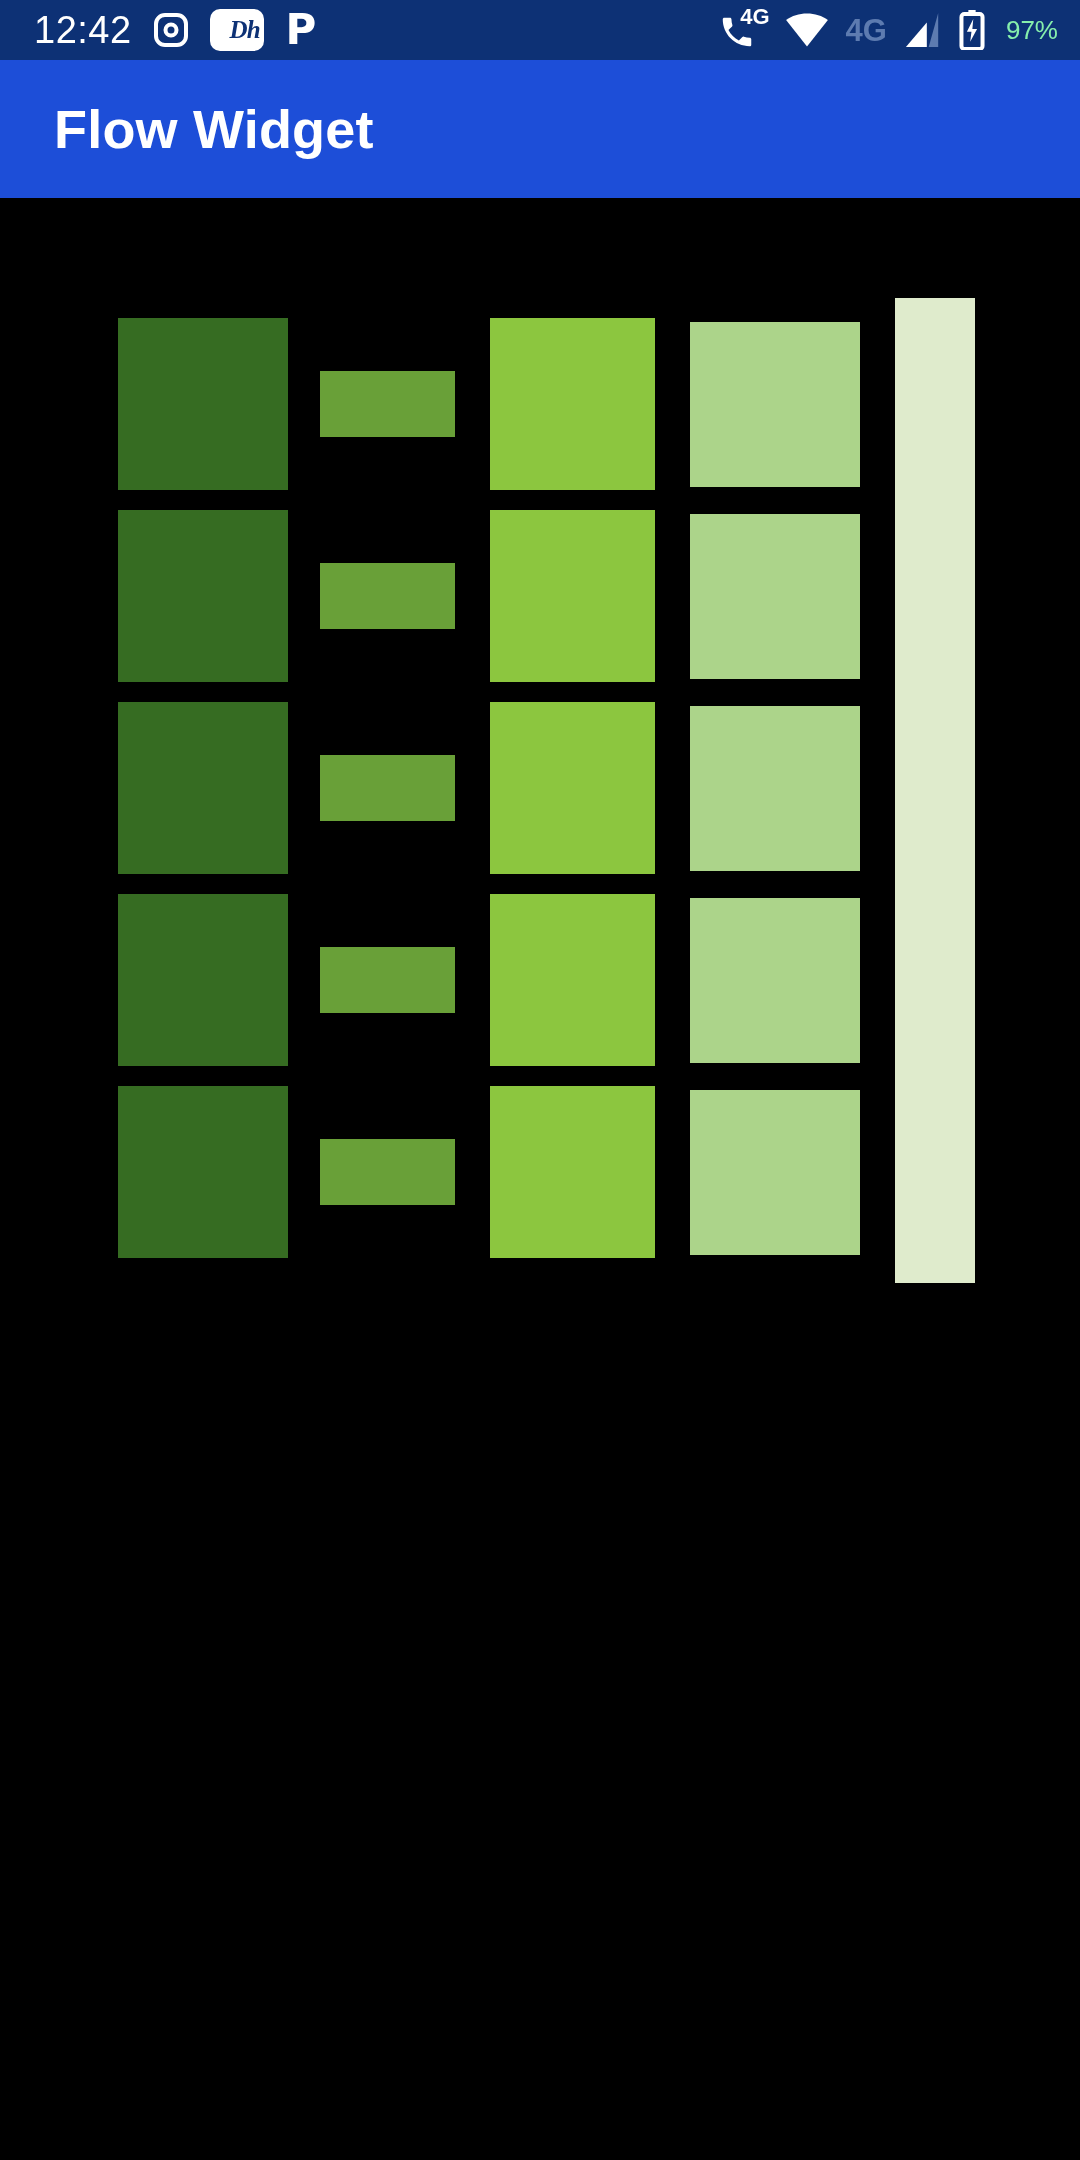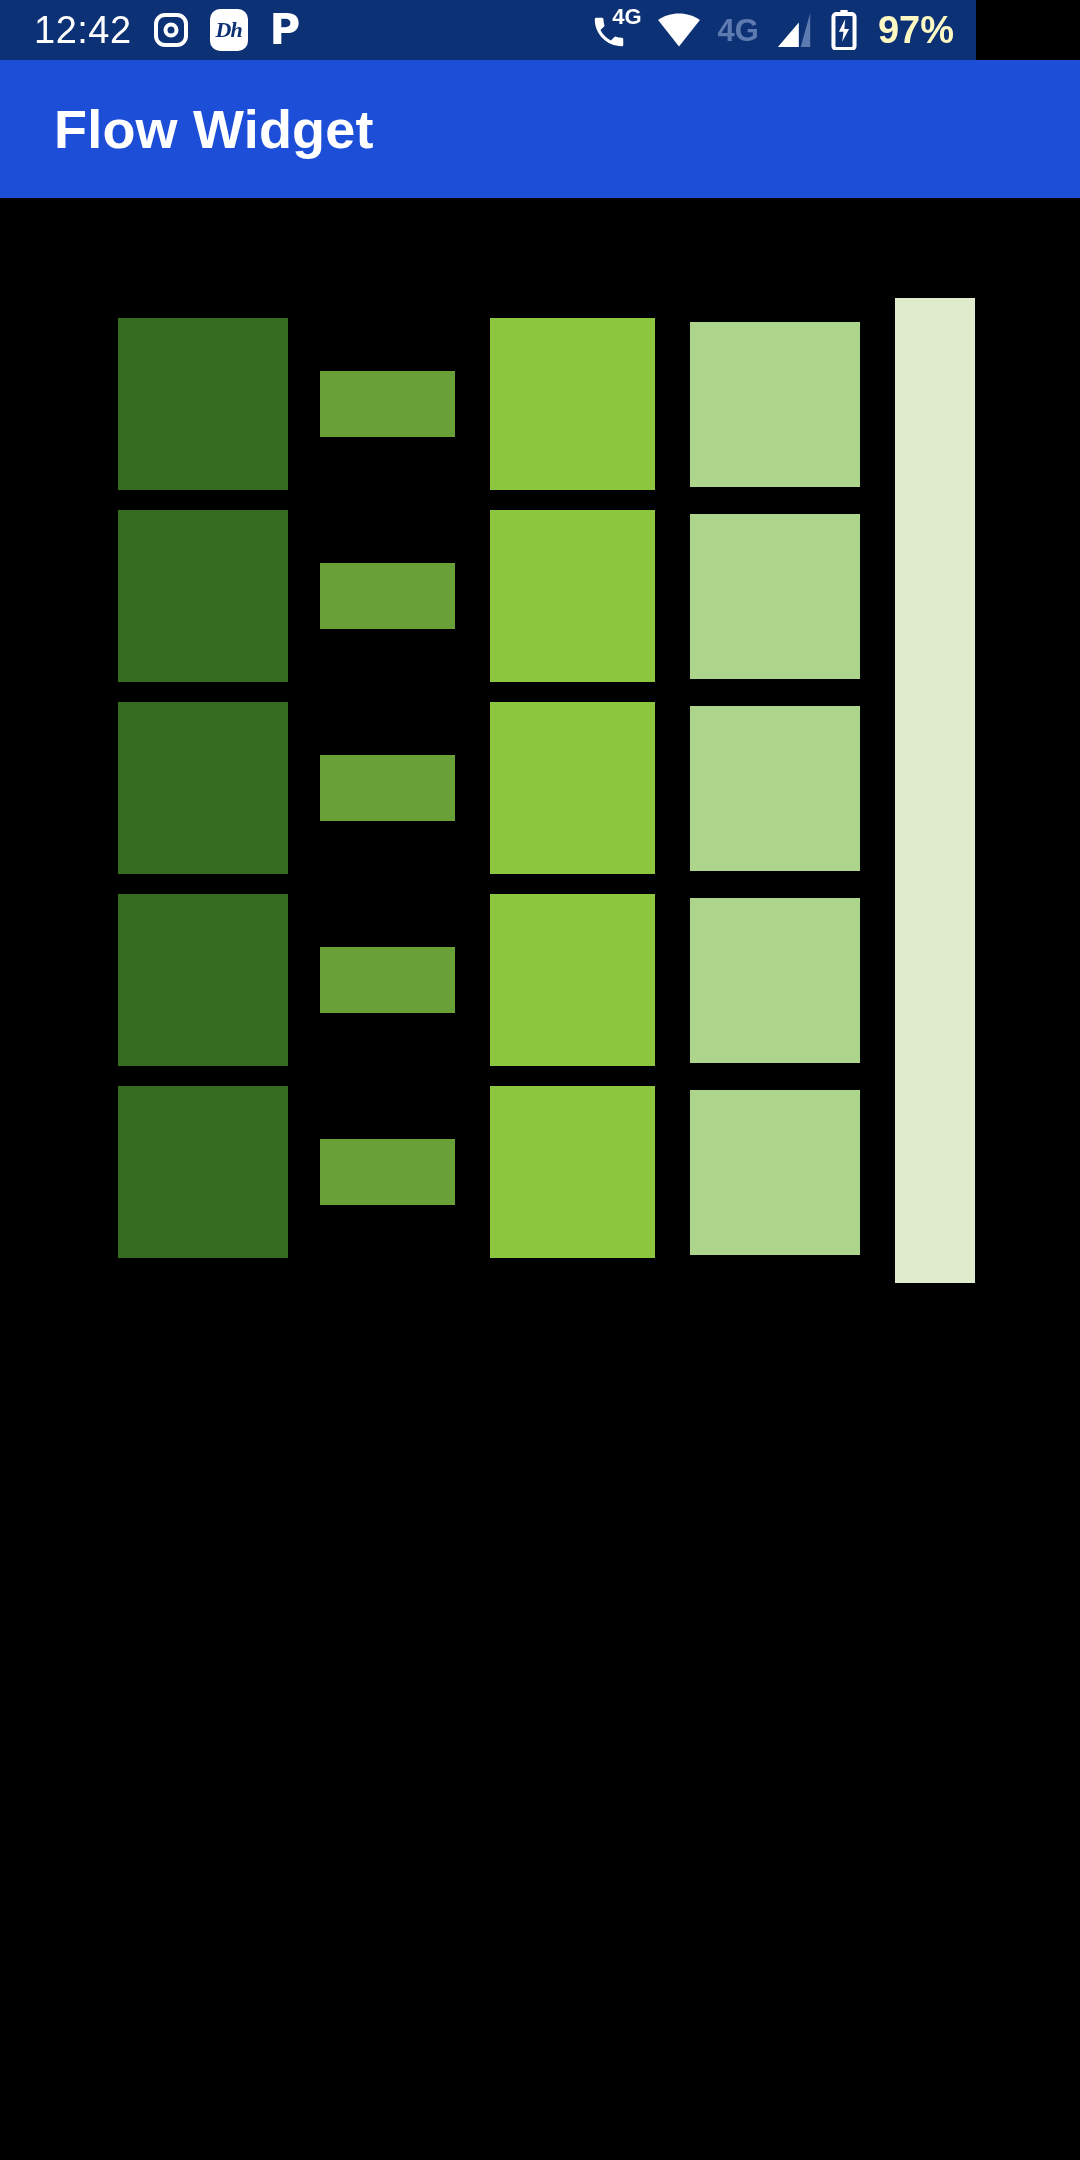"12:42" #status-bar { width: 976px -> 1080px }
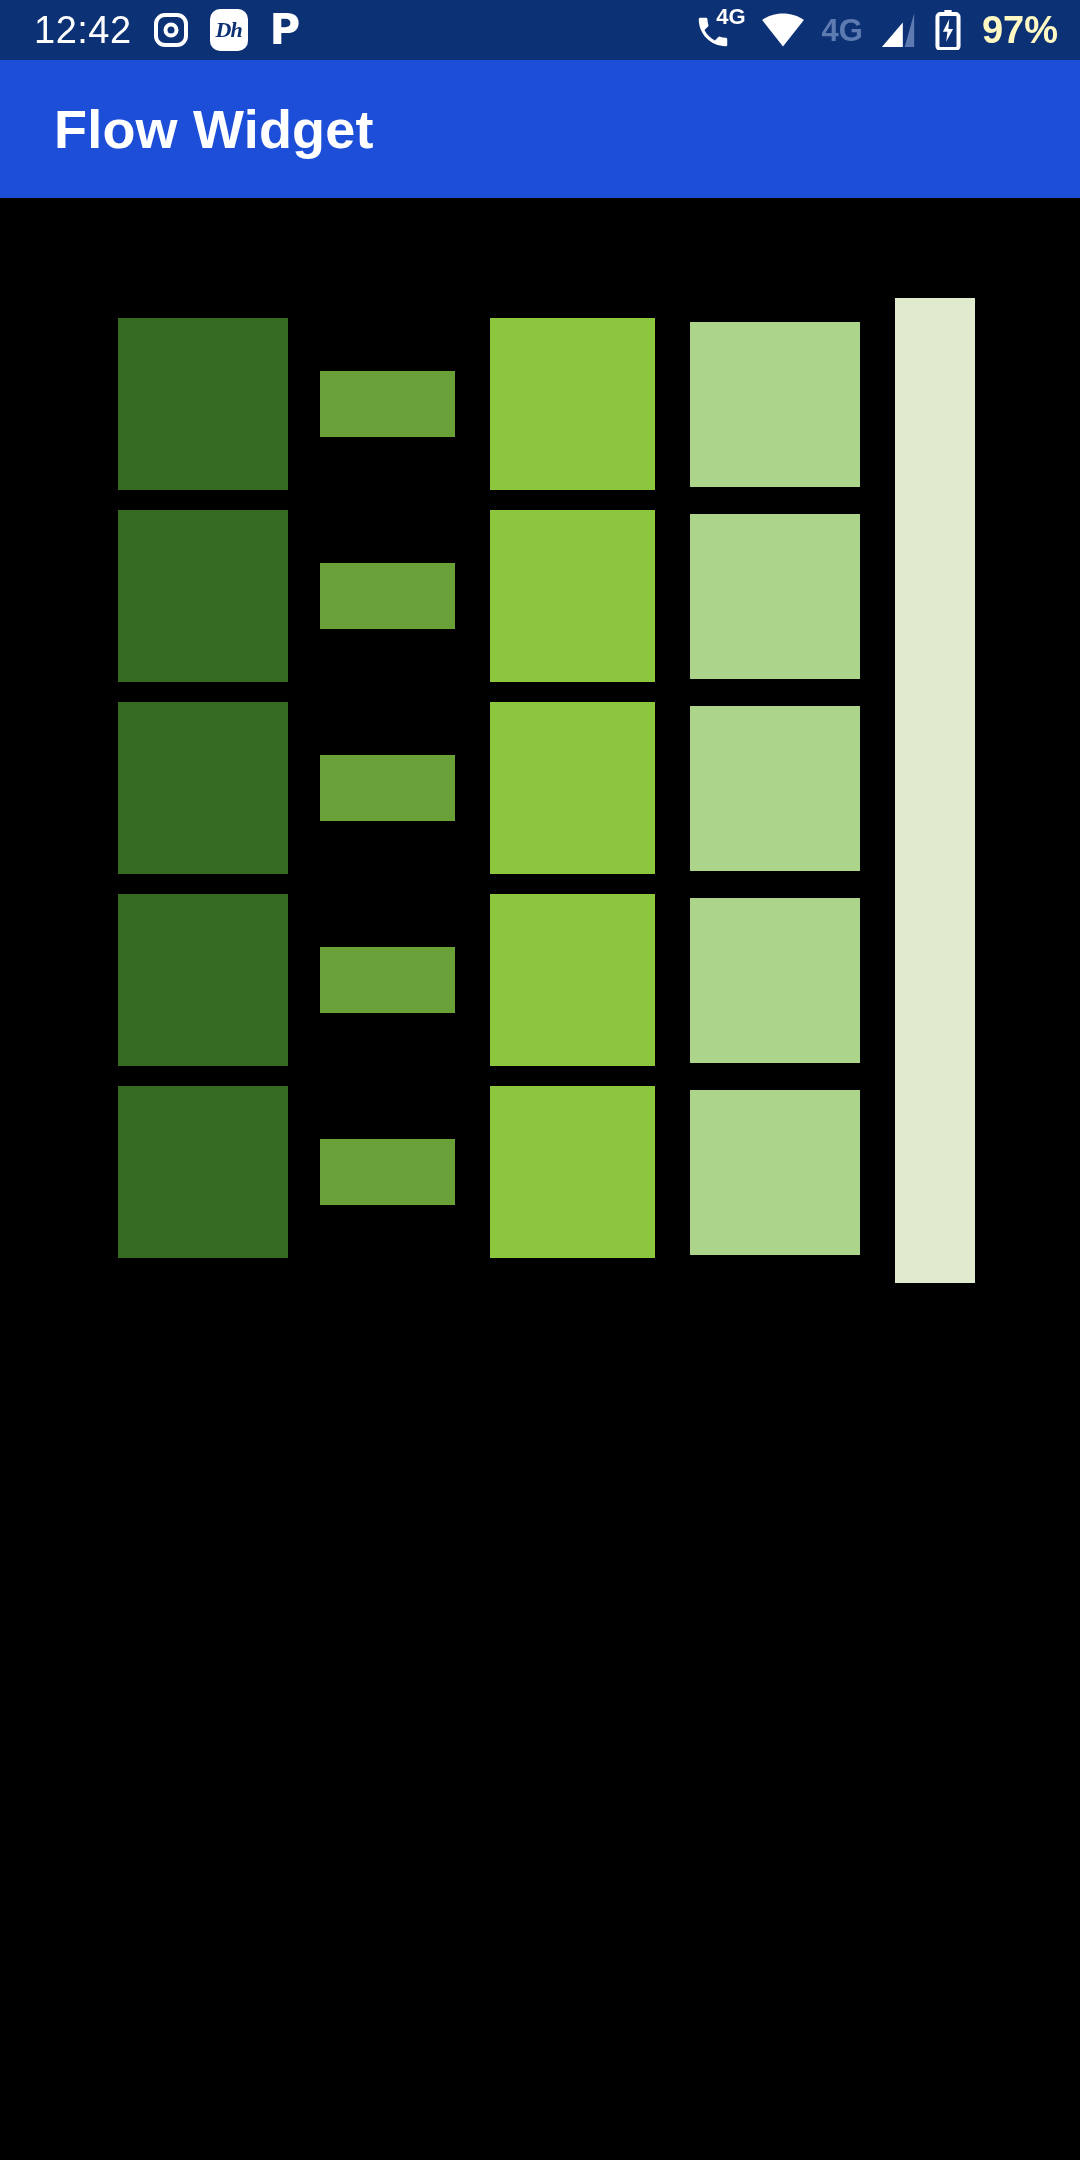"Dh" .dh-box { font-size: 22px -> 25px; padding-left: none -> 16px }
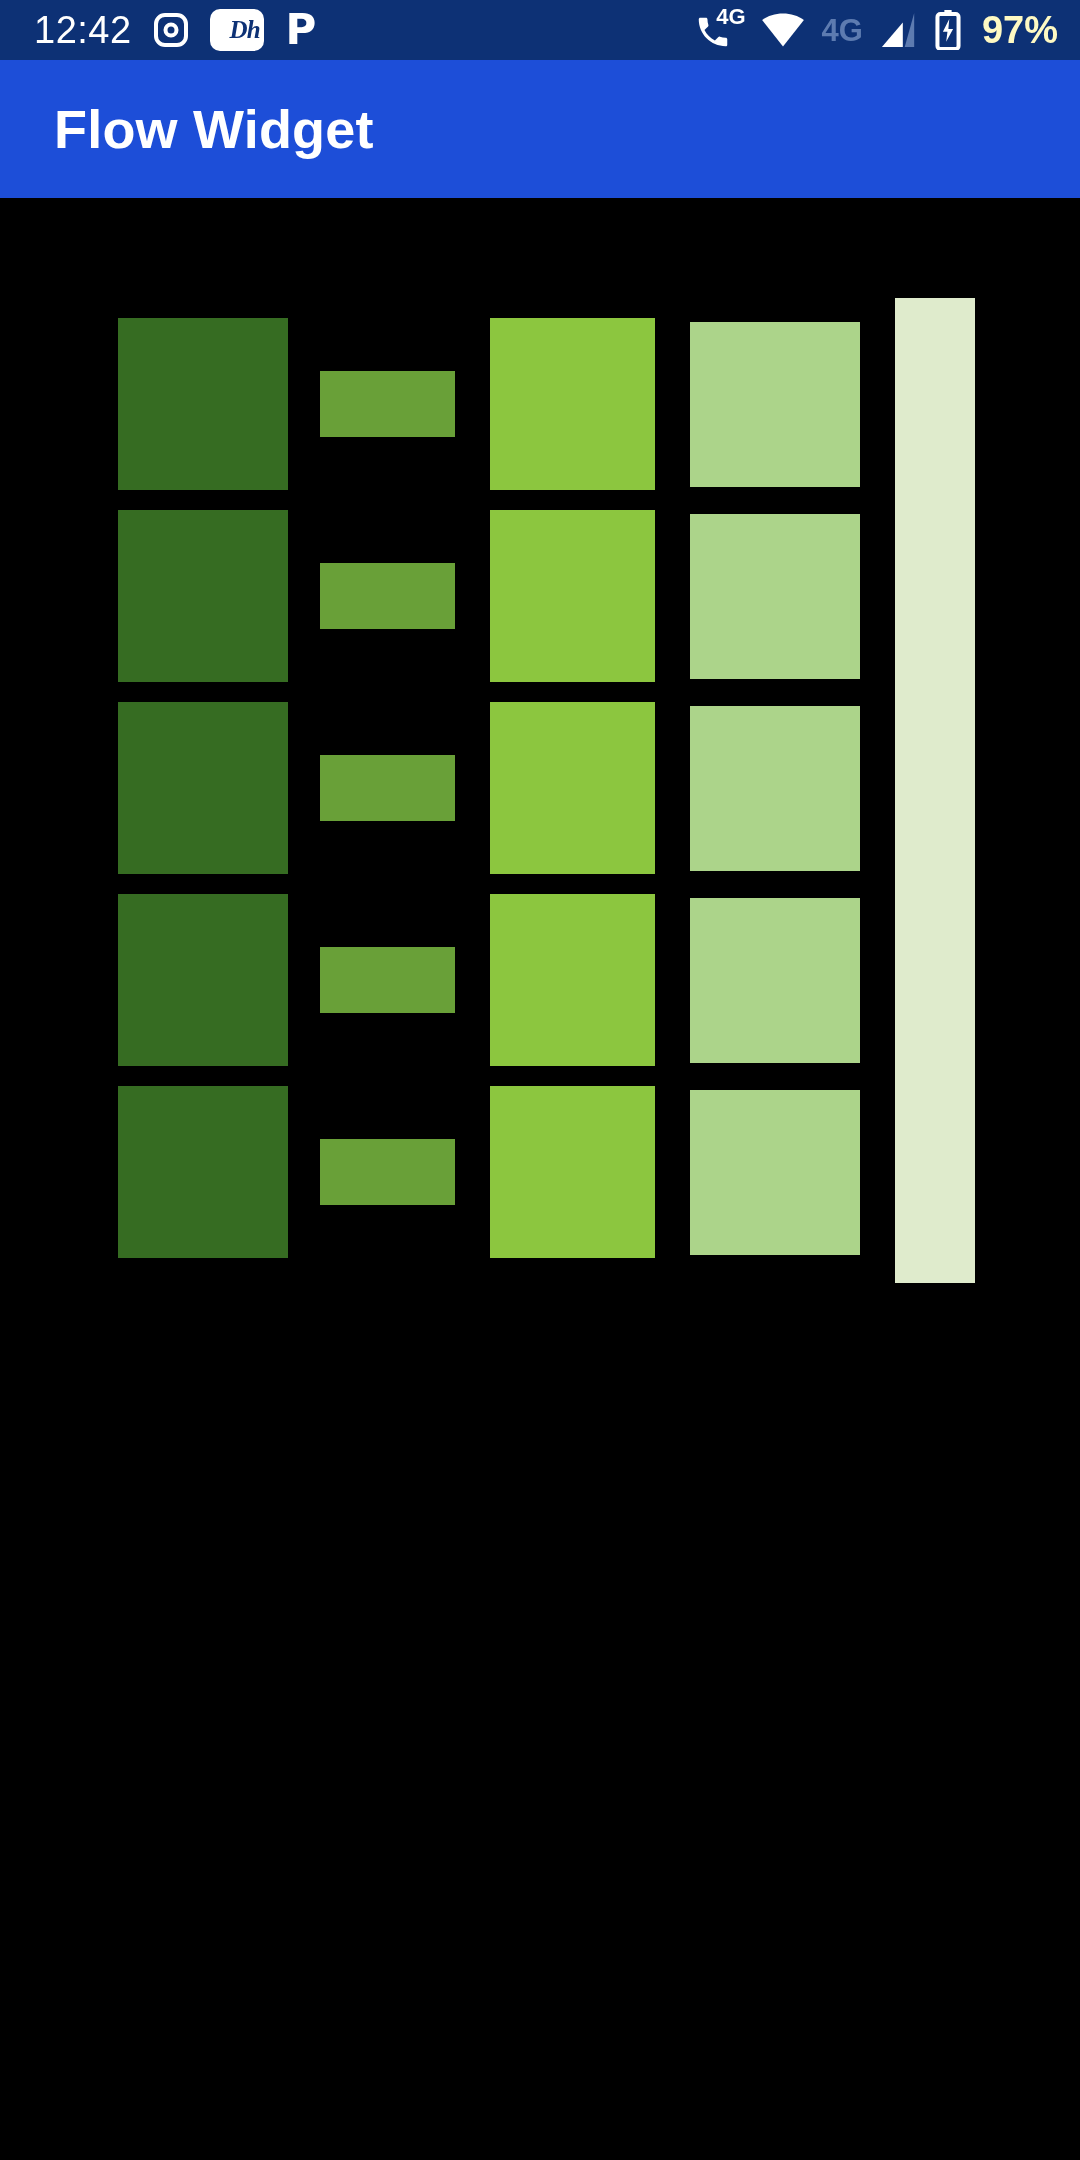"97%" #status-battery-text { color: #fef9c3 -> #86efac; font-size: 38px -> 26px; font-weight: 700 -> 400 }
